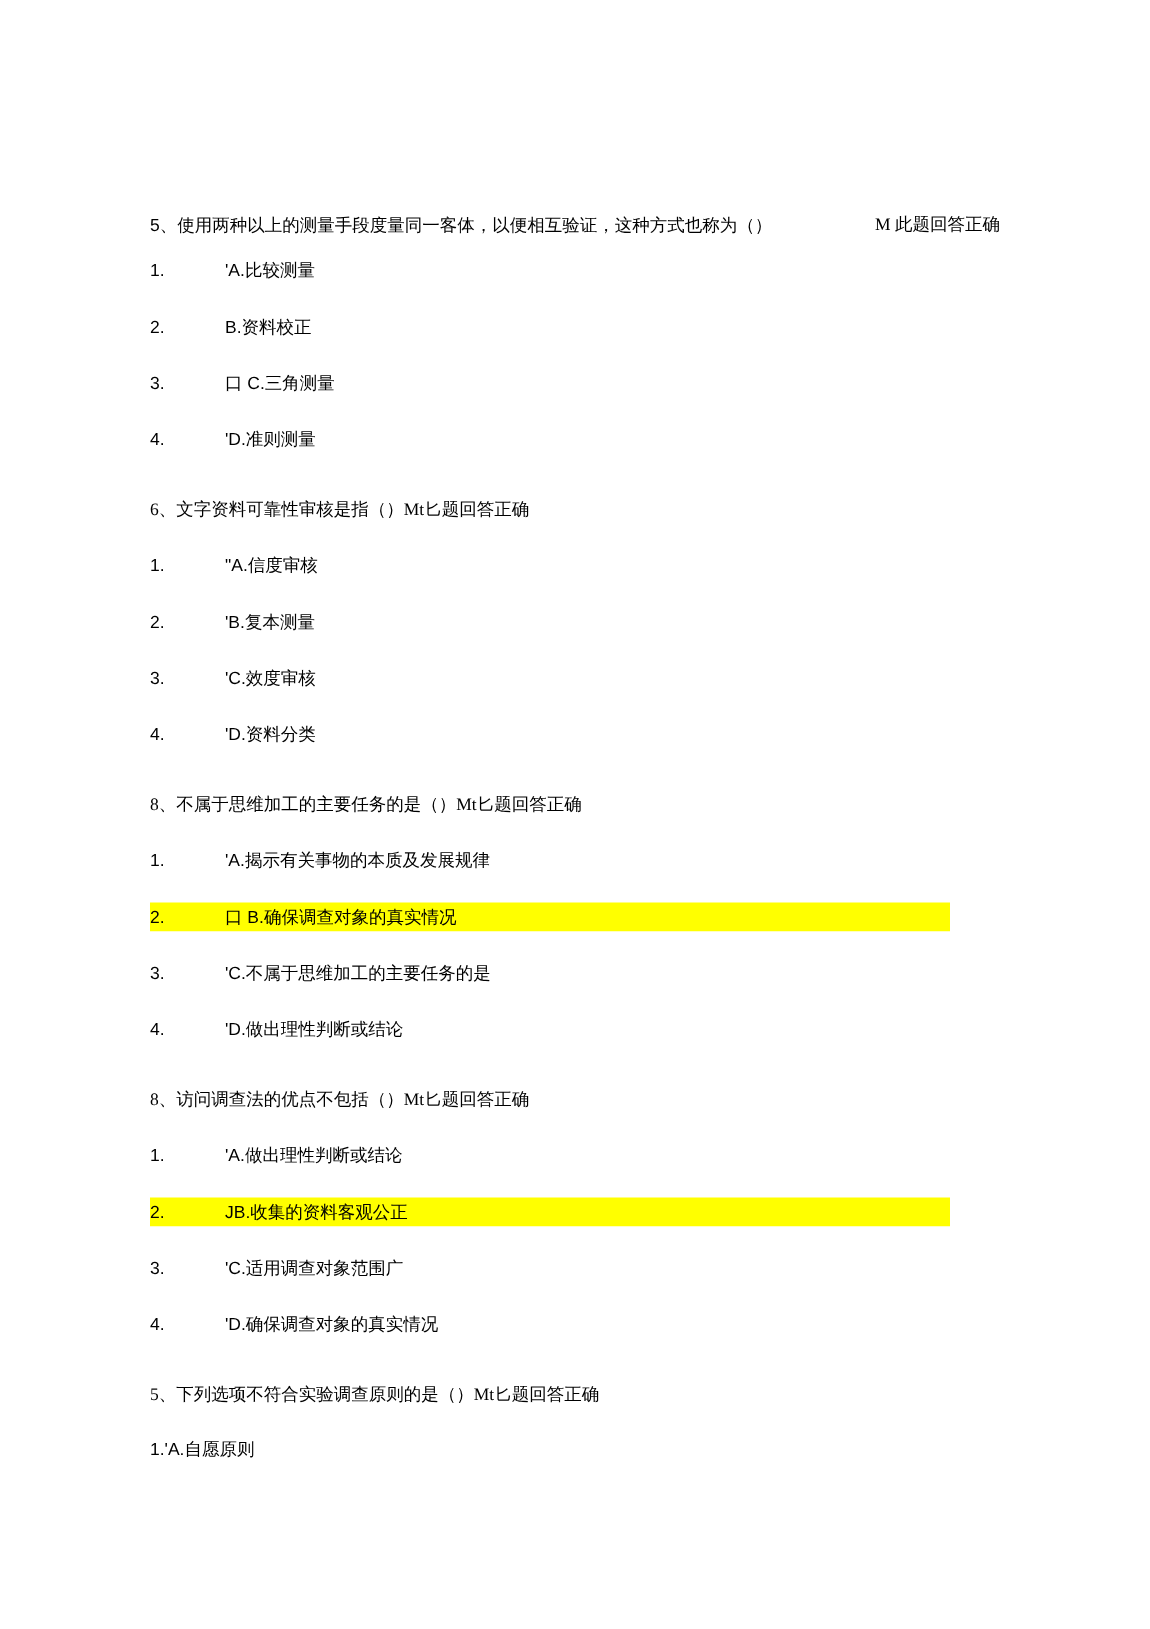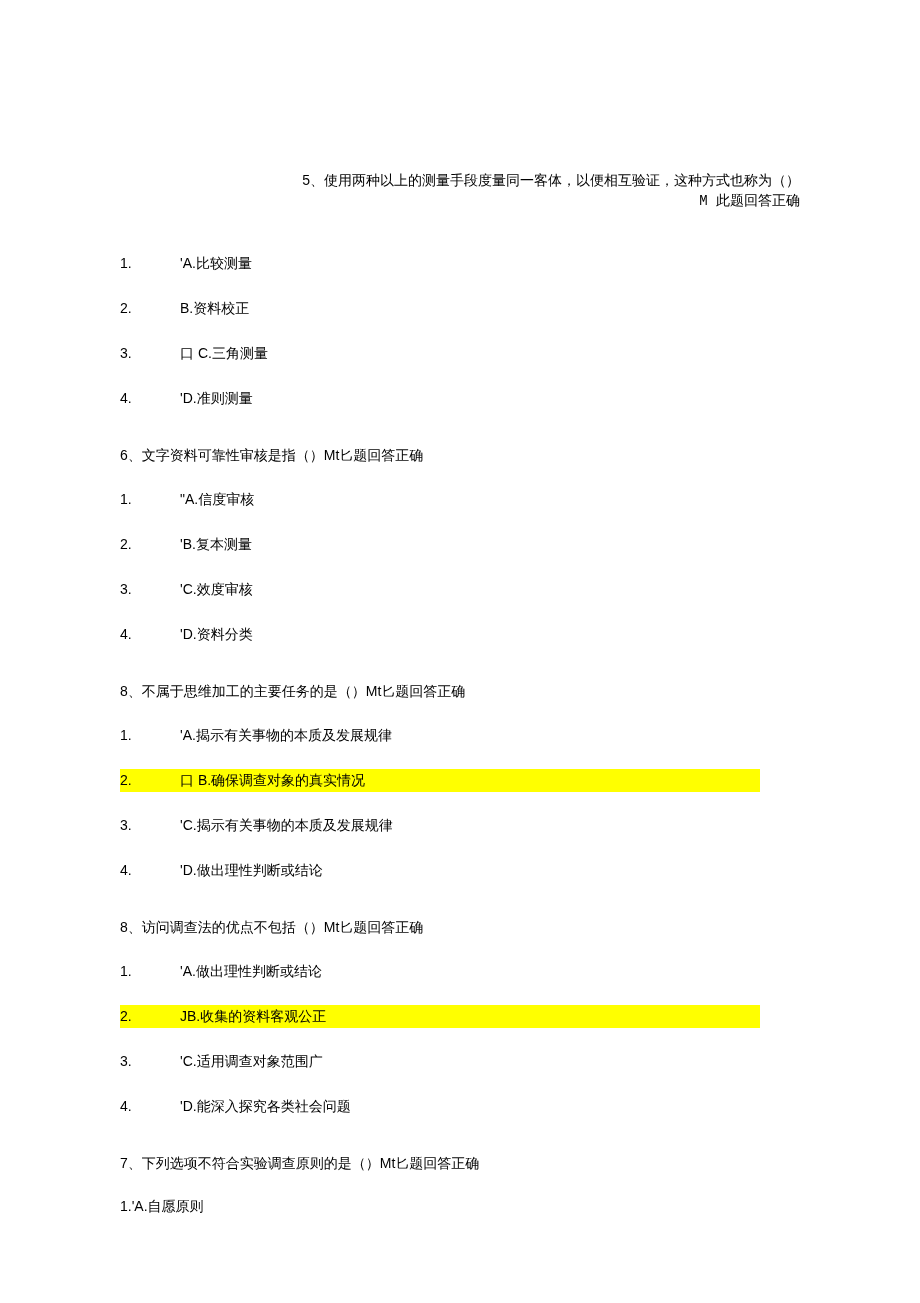"5、使用两种以上的测量手段度量同一客体，以便相互验证，这种方式也称为（）" .question-header { flex-direction: column -> none; margin-bottom: 40px -> 14px }
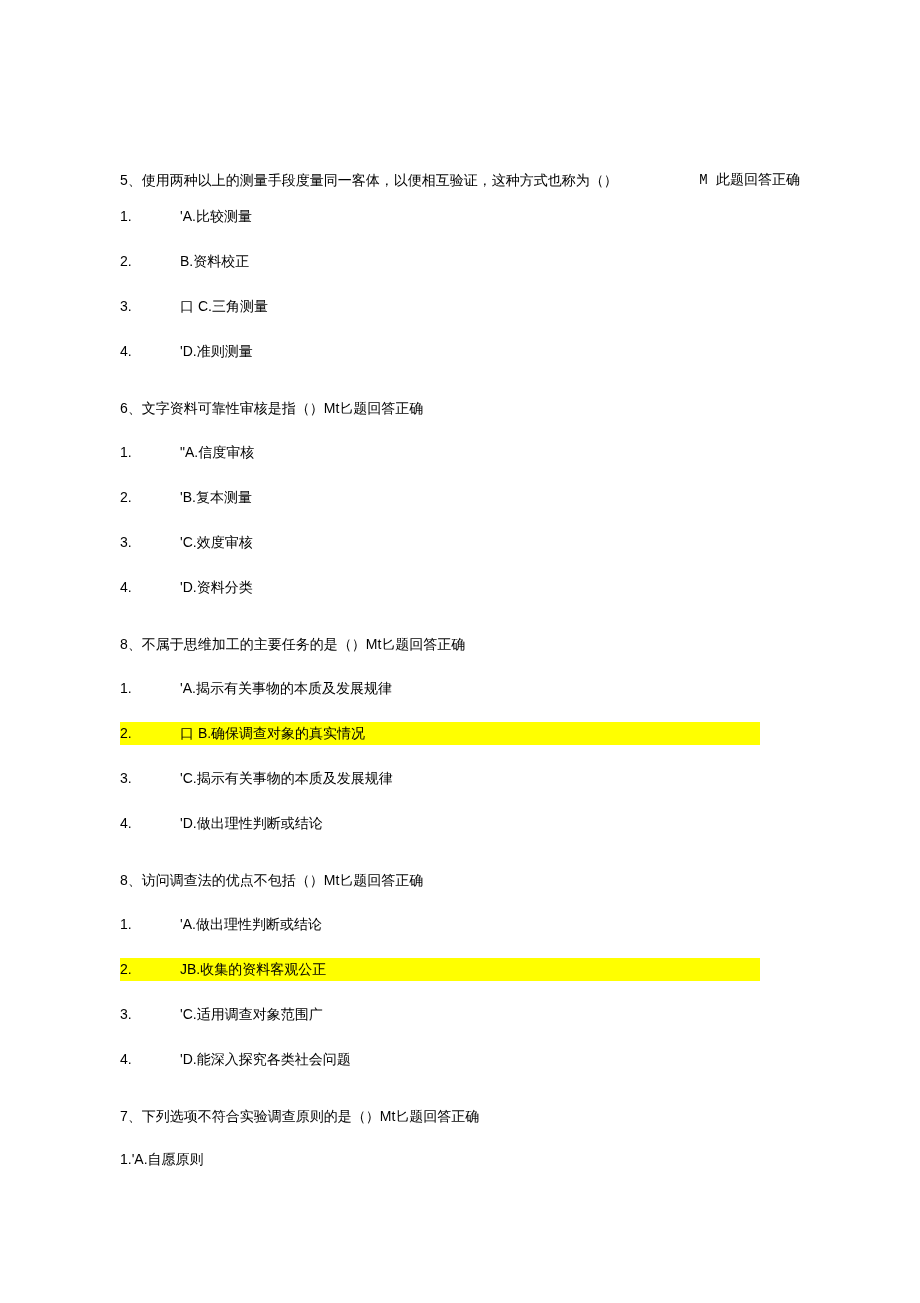"M 此题回答正确" .feedback-right { font-family: Liberation Mono, monospace -> Liberation Serif, serif }
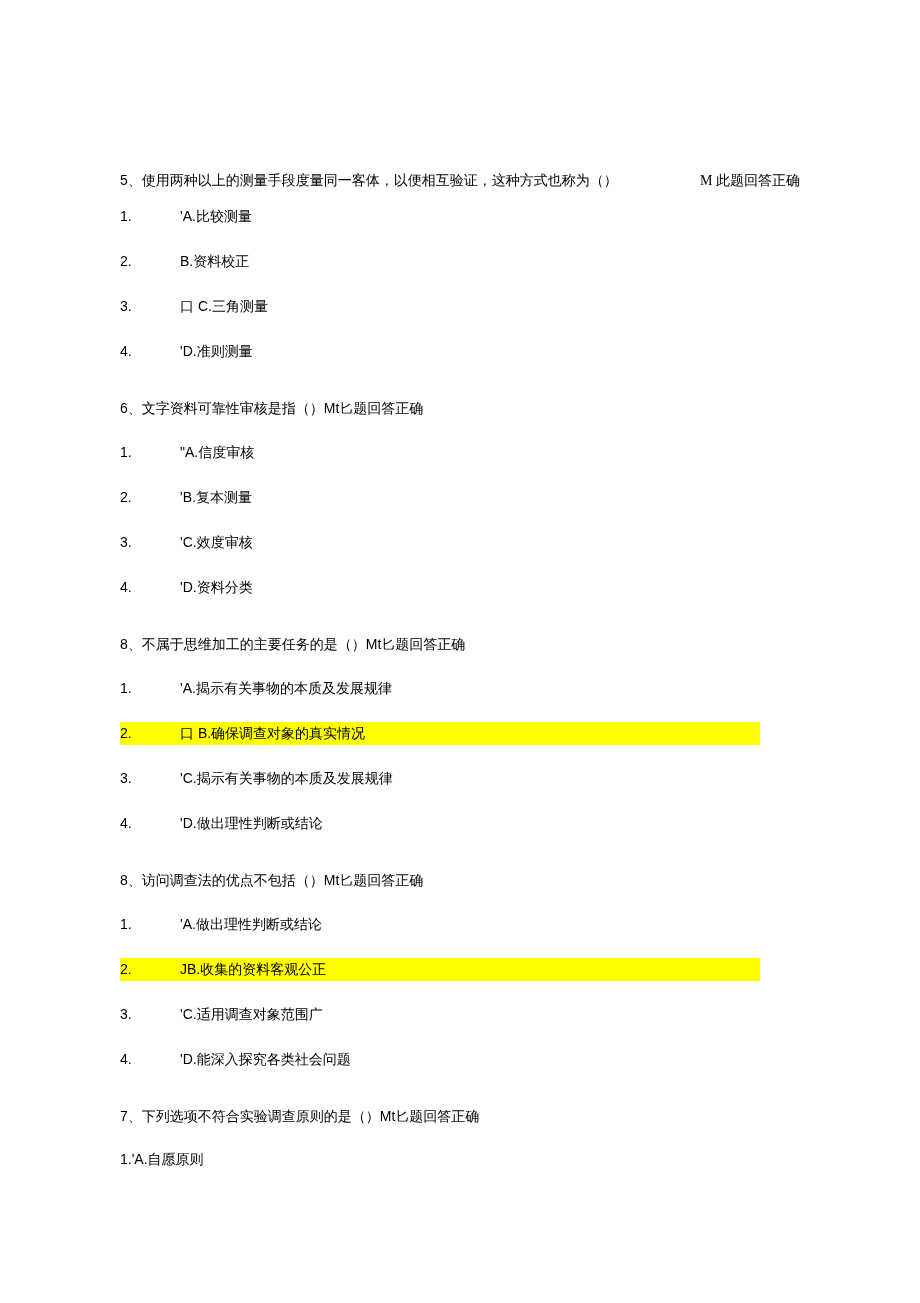"6、文字资料可靠性审核是指（）Mt匕题回答正确" .question-header-single { font-family: none -> Liberation Serif, serif }
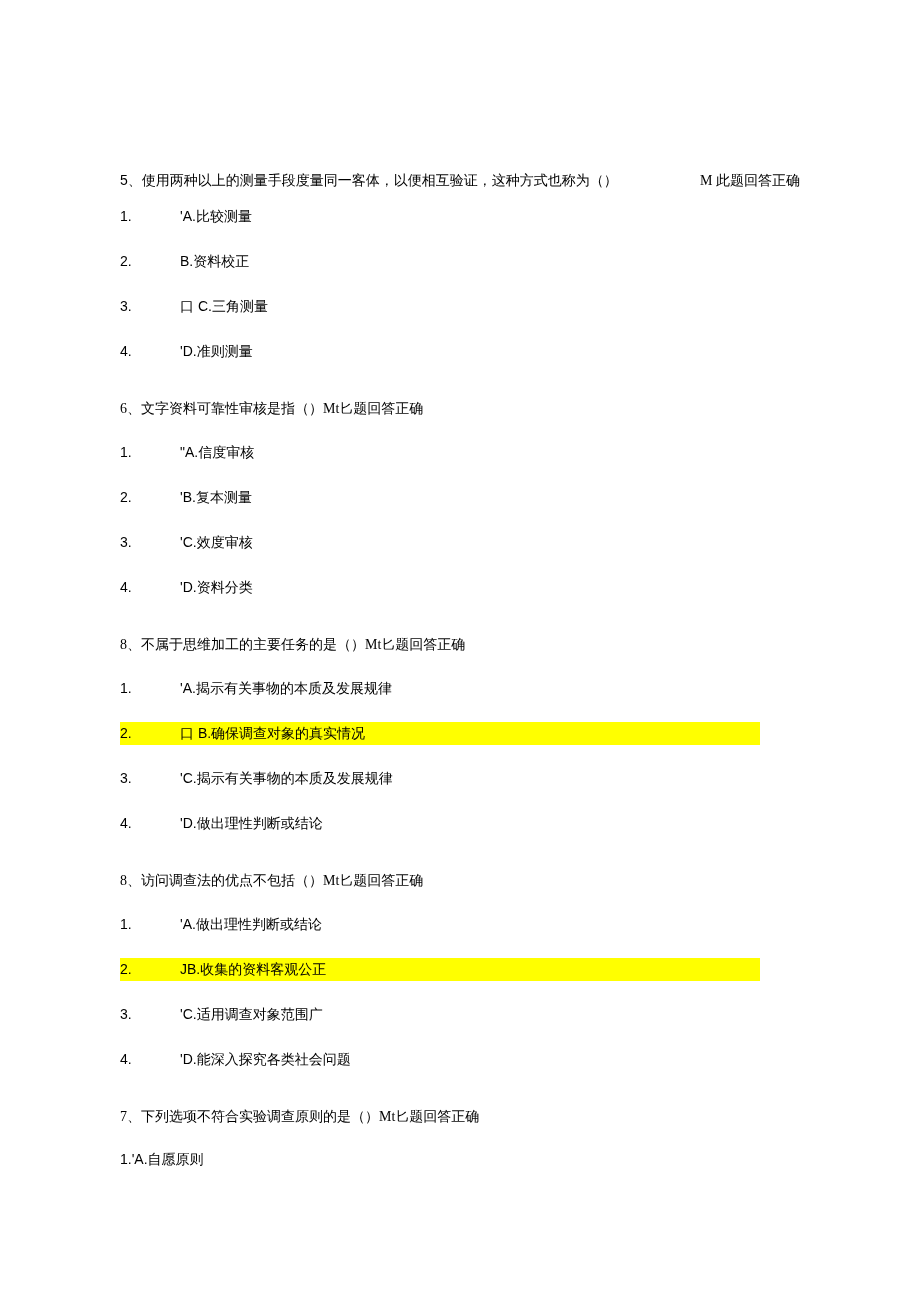"'C.揭示有关事物的本质及发展规律" span.option-text { text: 'C.揭示有关事物的本质及发展规律 -> 'C.不属于思维加工的主要任务的是 }
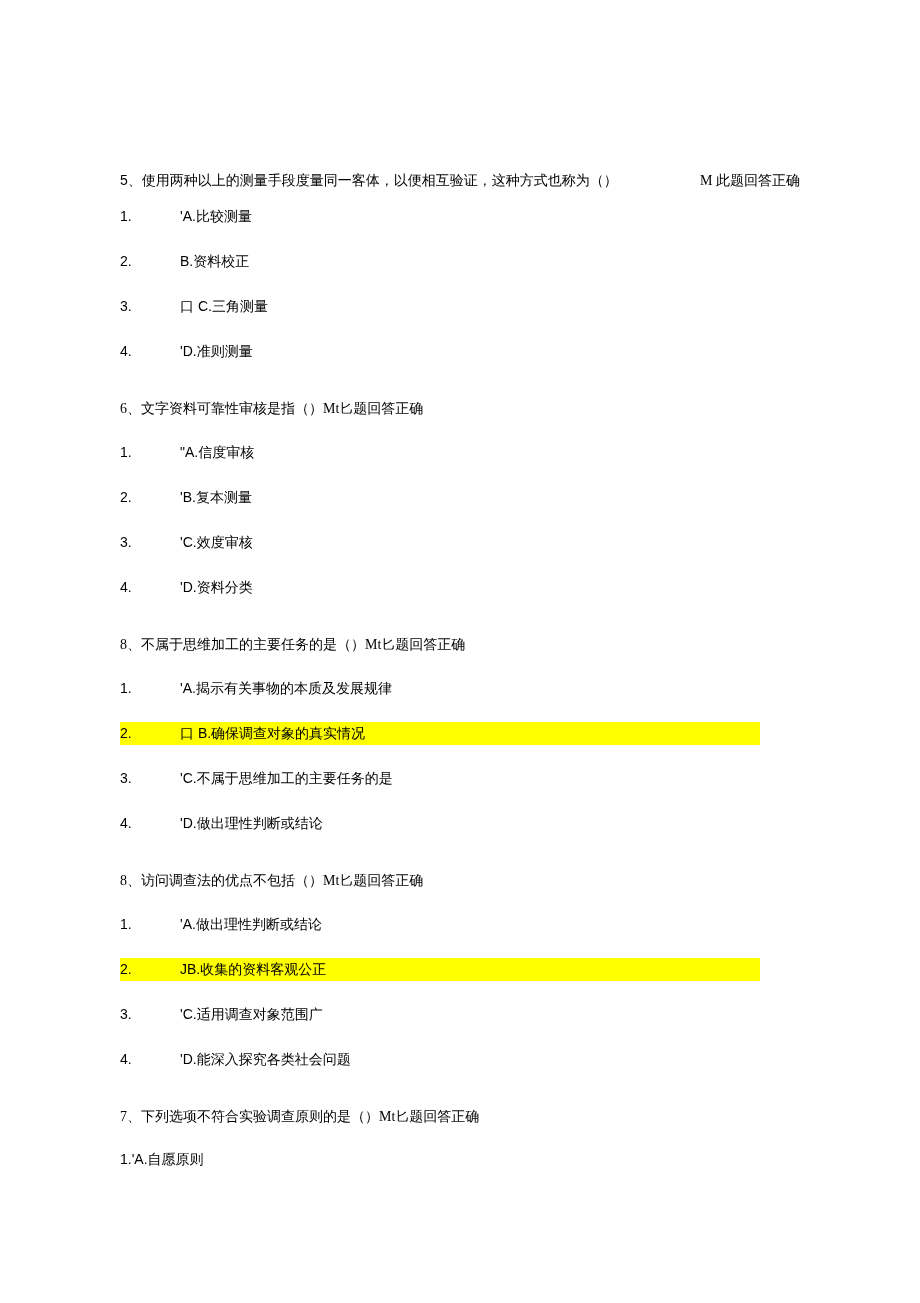"'D.能深入探究各类社会问题" span.option-text { text: 'D.能深入探究各类社会问题 -> 'D.确保调查对象的真实情况 }
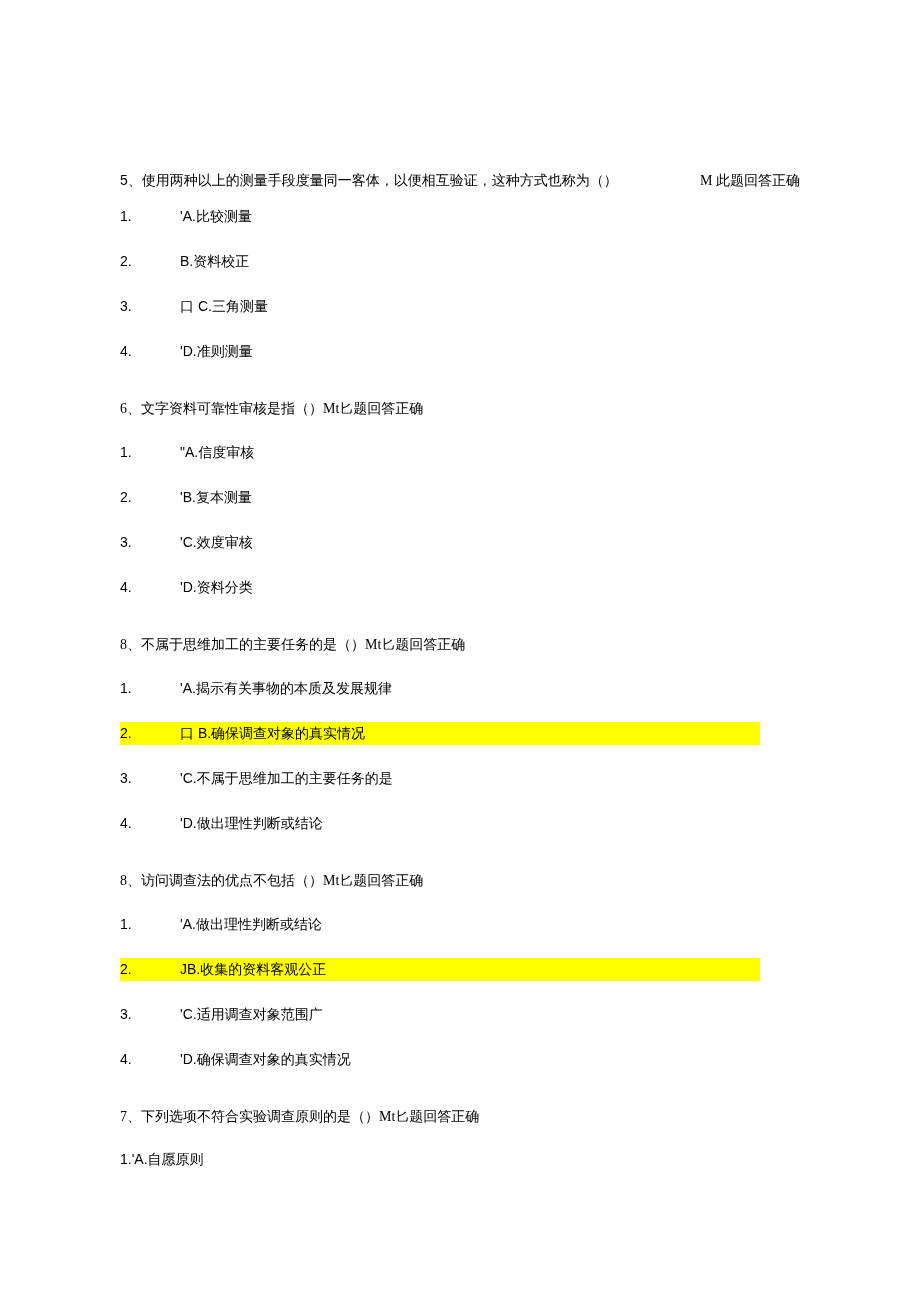"7、下列选项不符合实验调查原则的是（）Mt匕题回答正确" span.question-text { text: 7 -> 5 }
